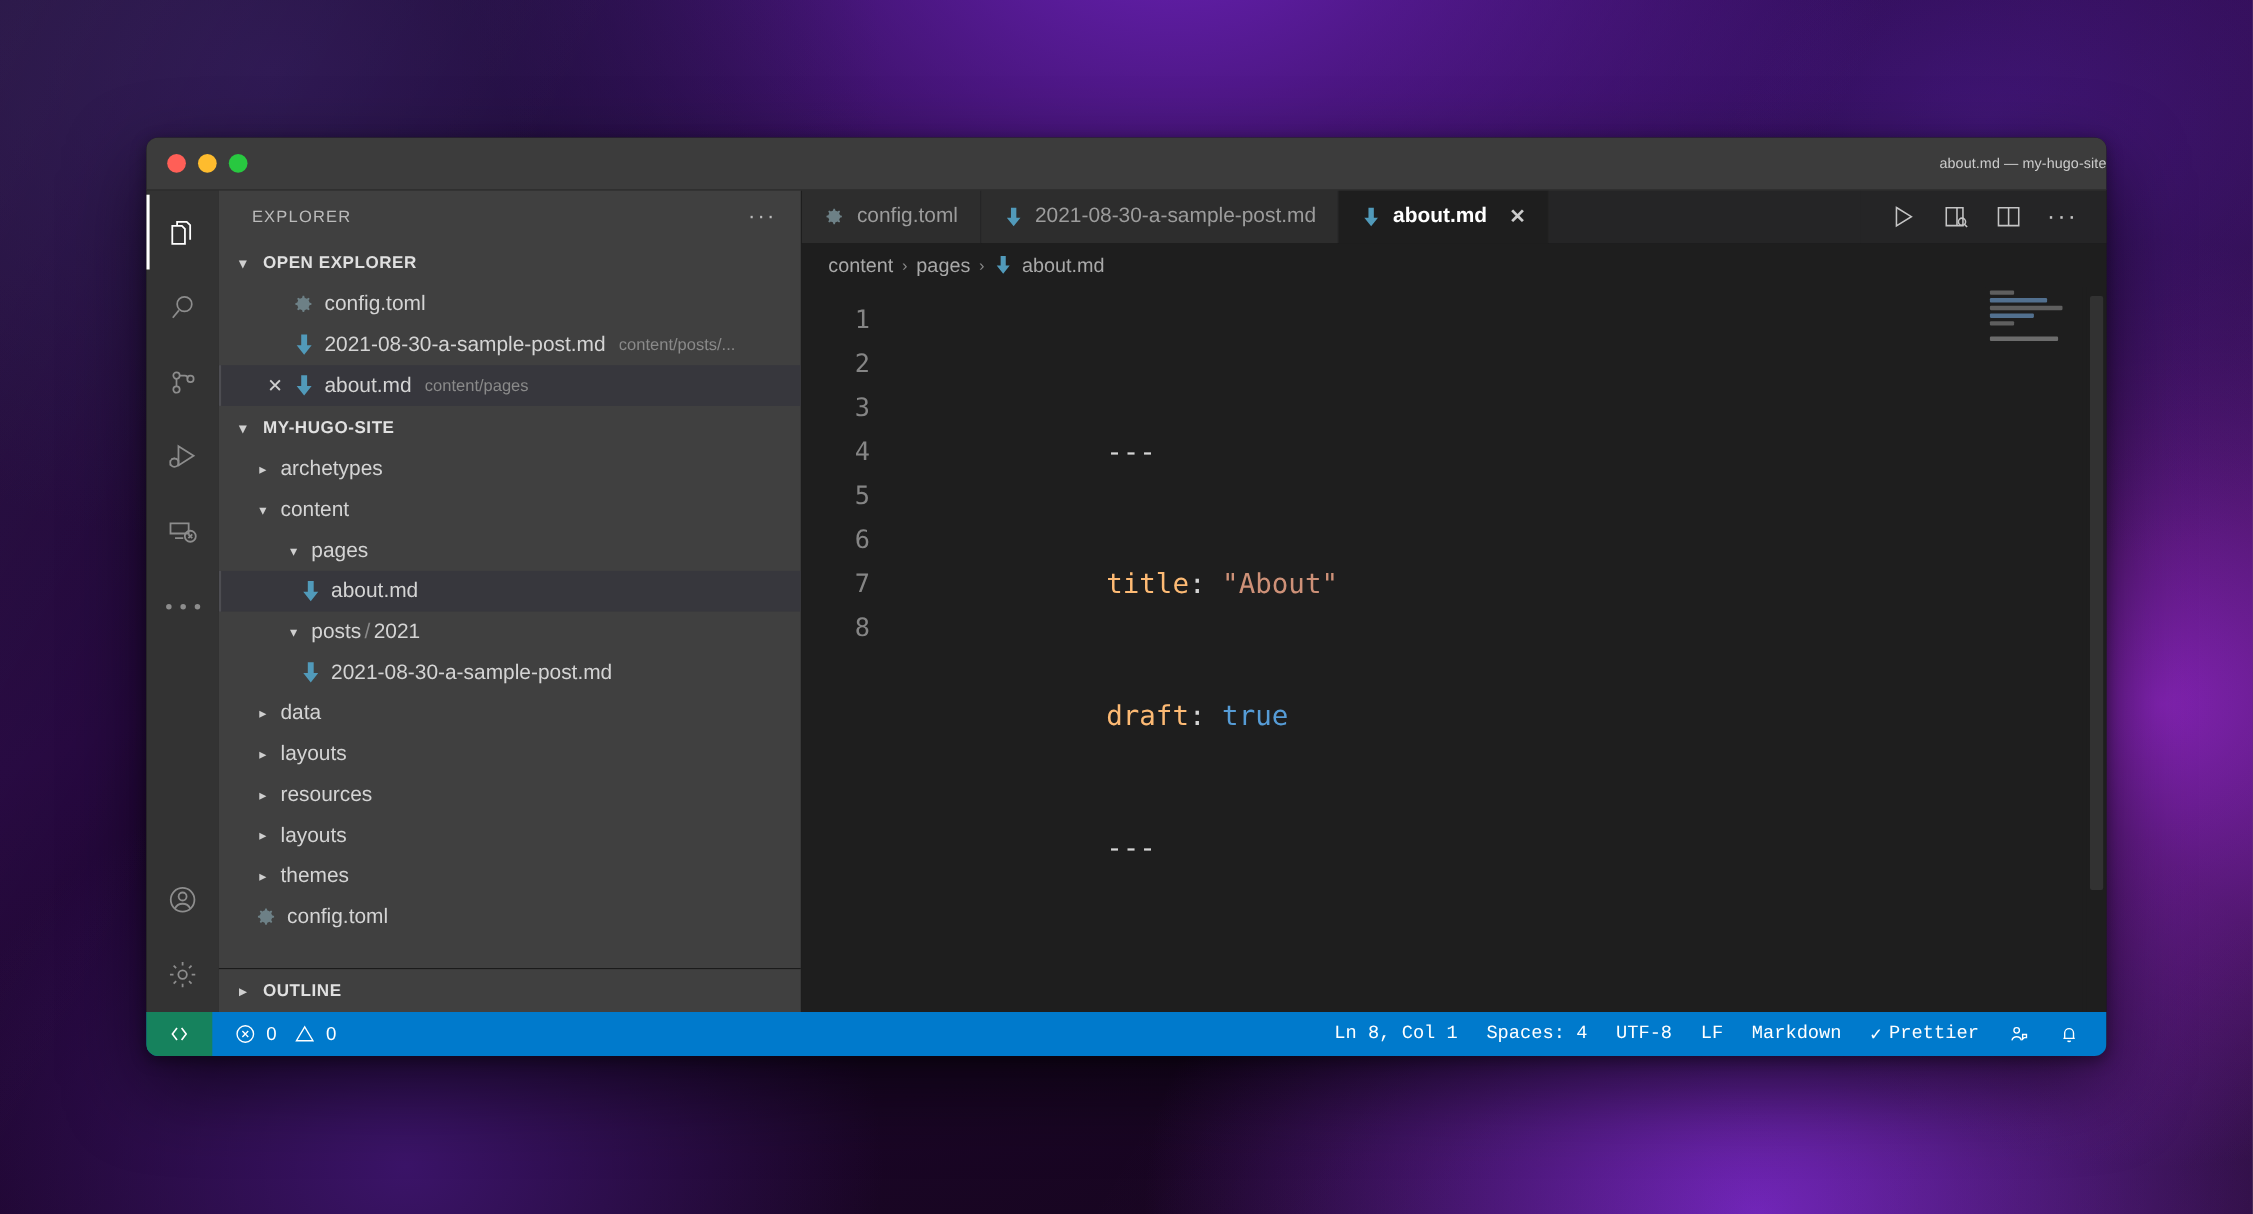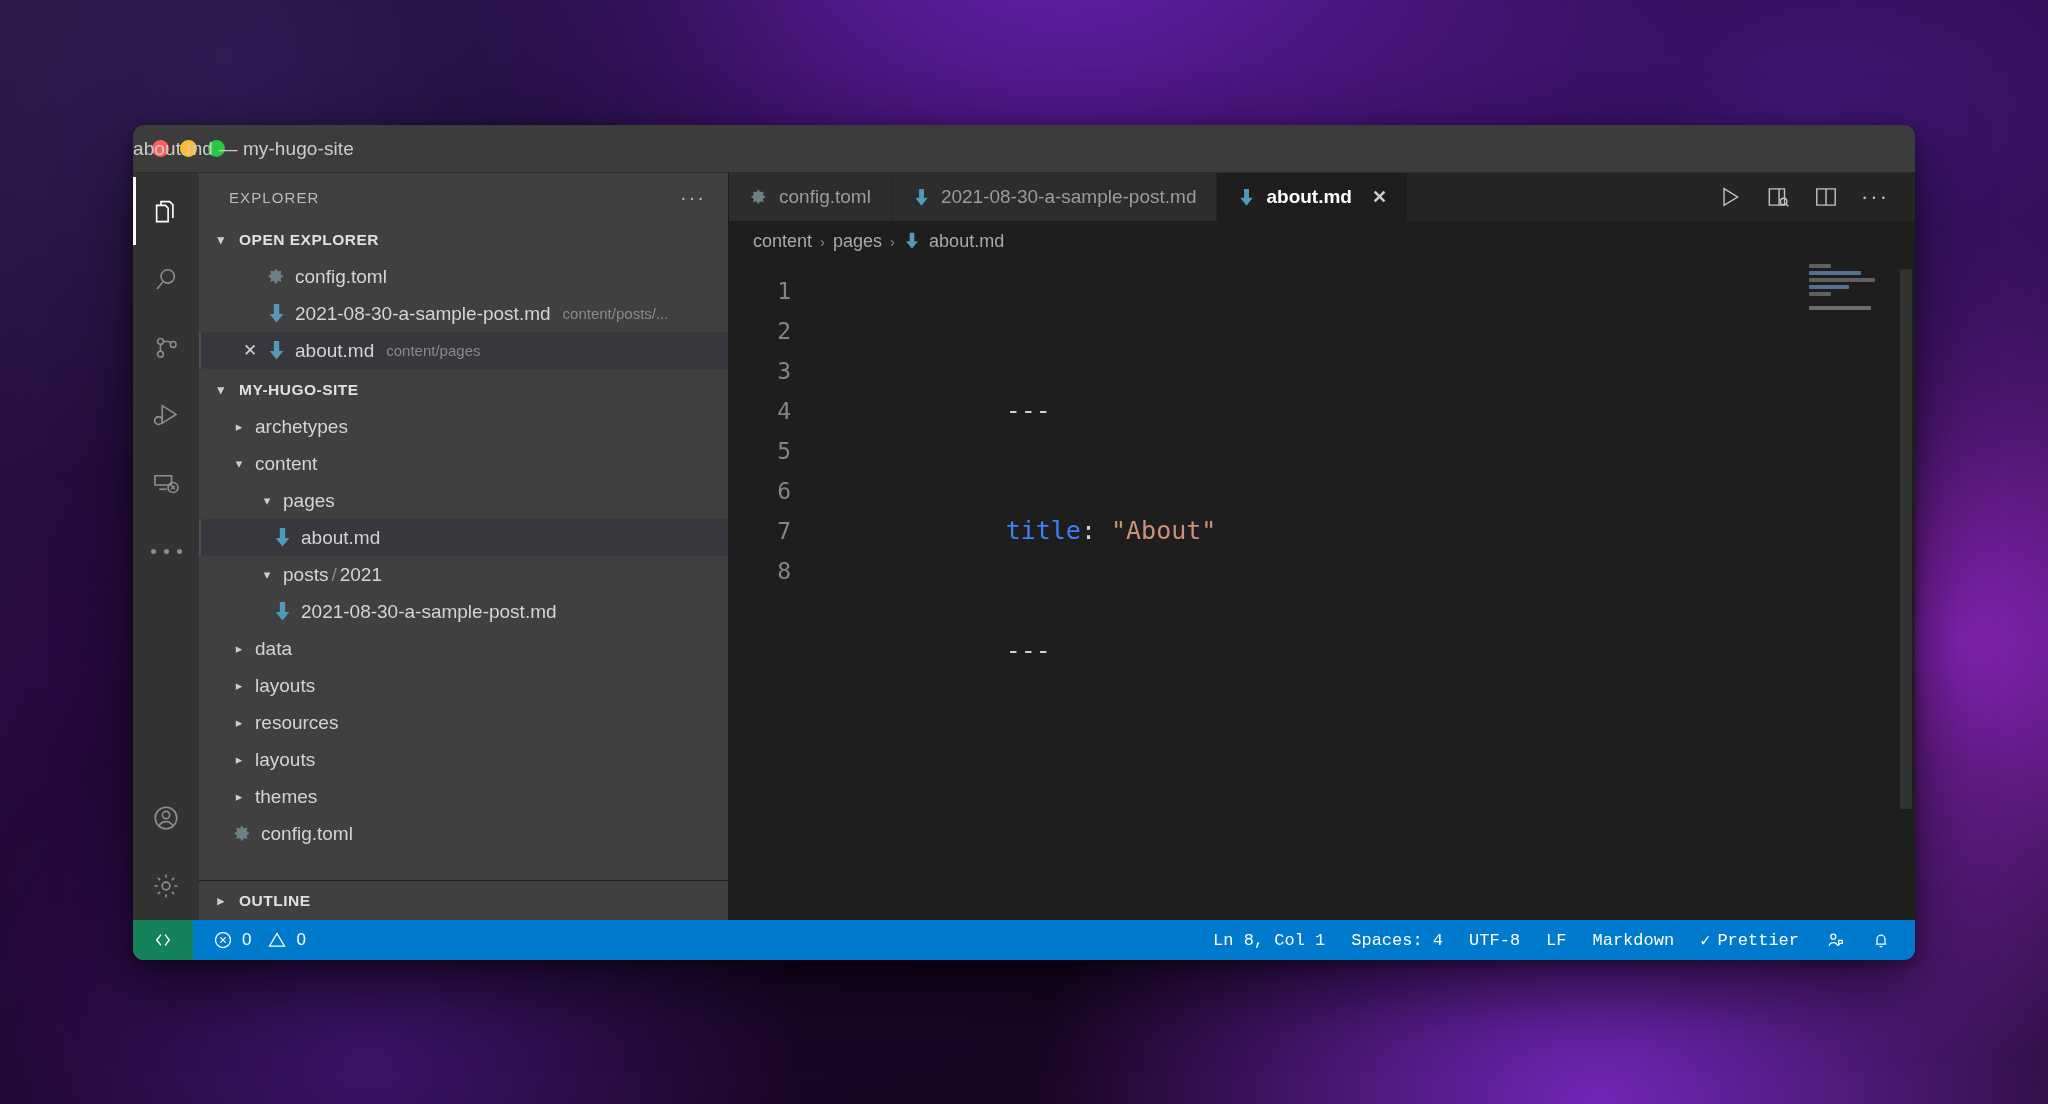"about.md — my-hugo-site" .titlebar-title { font-size: 19px -> 13px; text-align: left -> right }
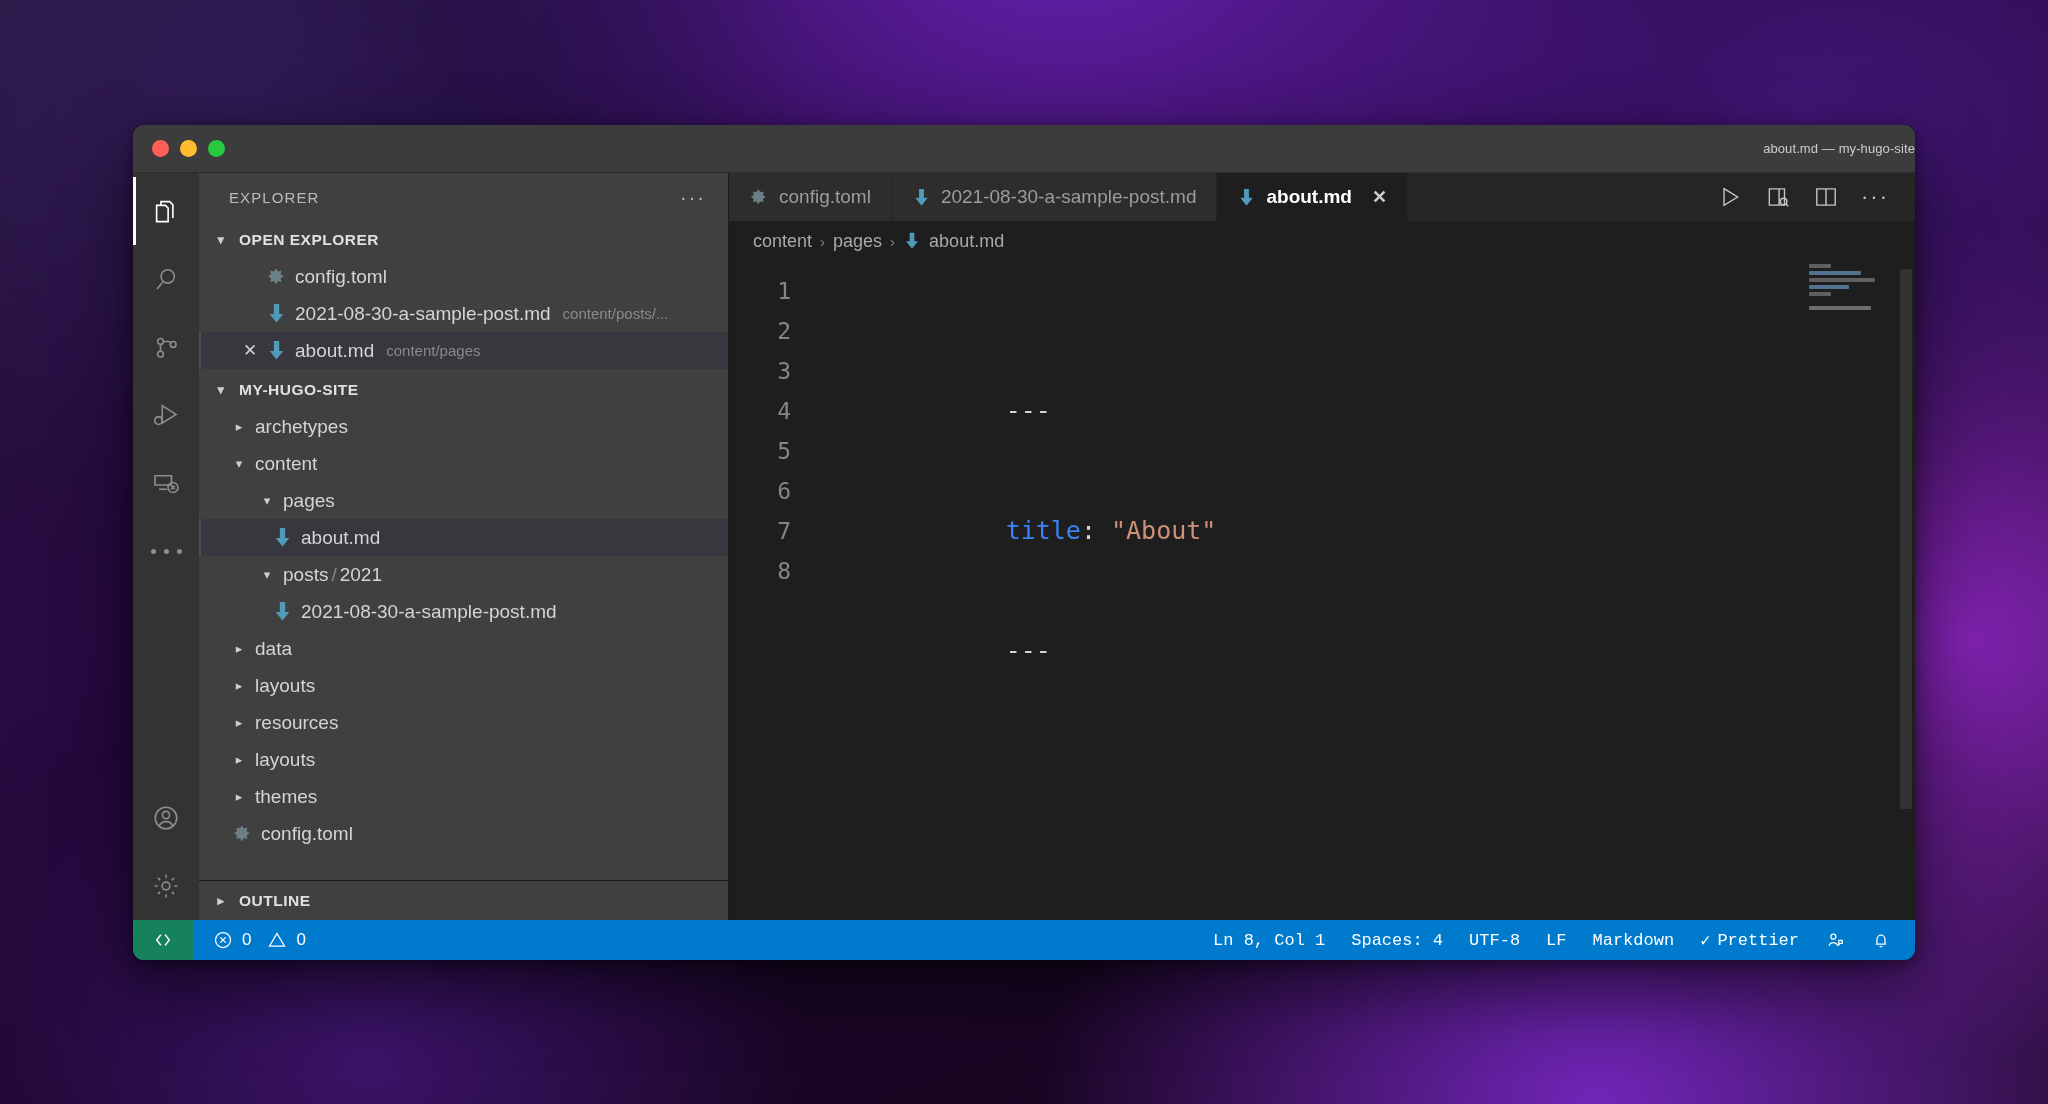"title" .tok-key { color: #3b82f6 -> #fdba74 }
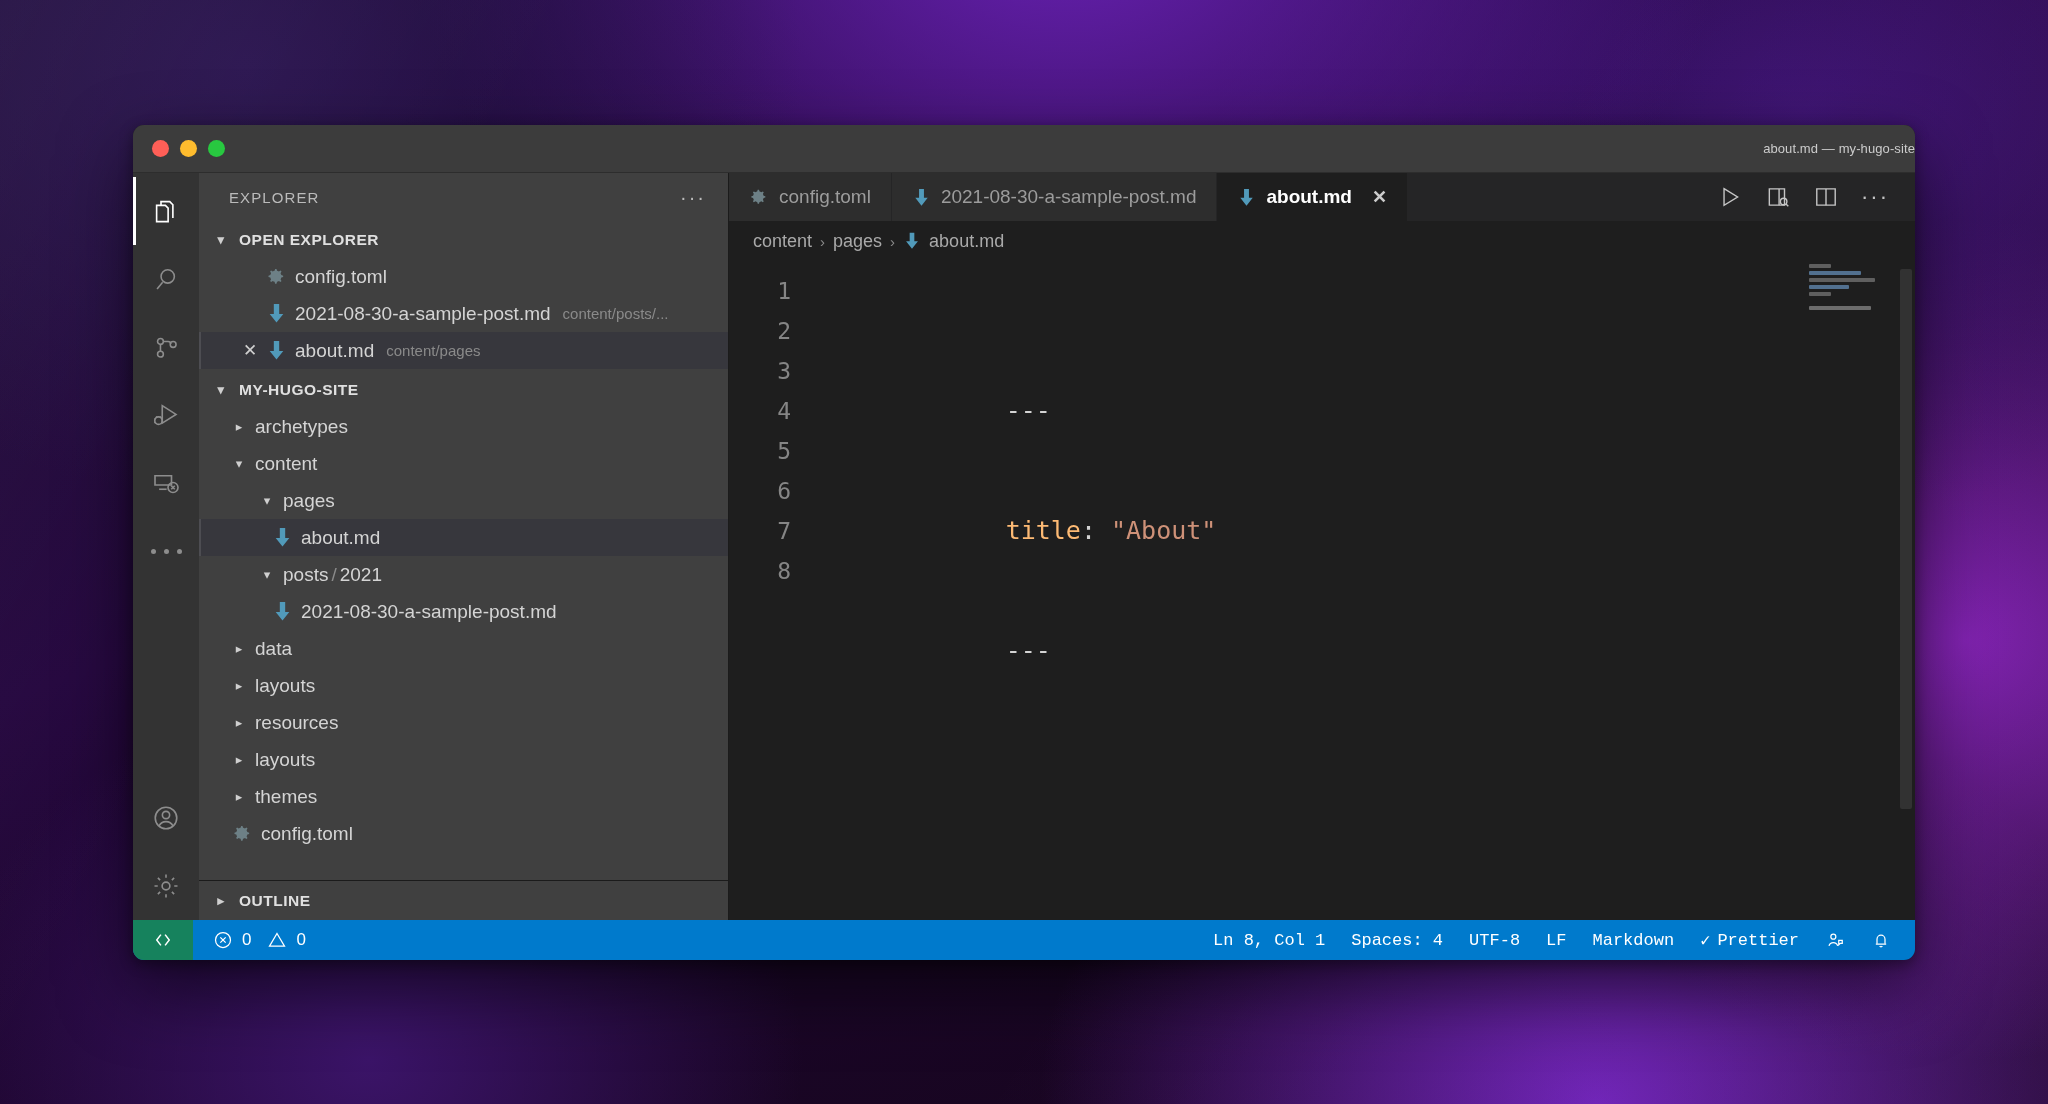"draft: true" div.ln { html: none -> <div> <span>draft</span><span>: </span><span>true</span> </div> }
